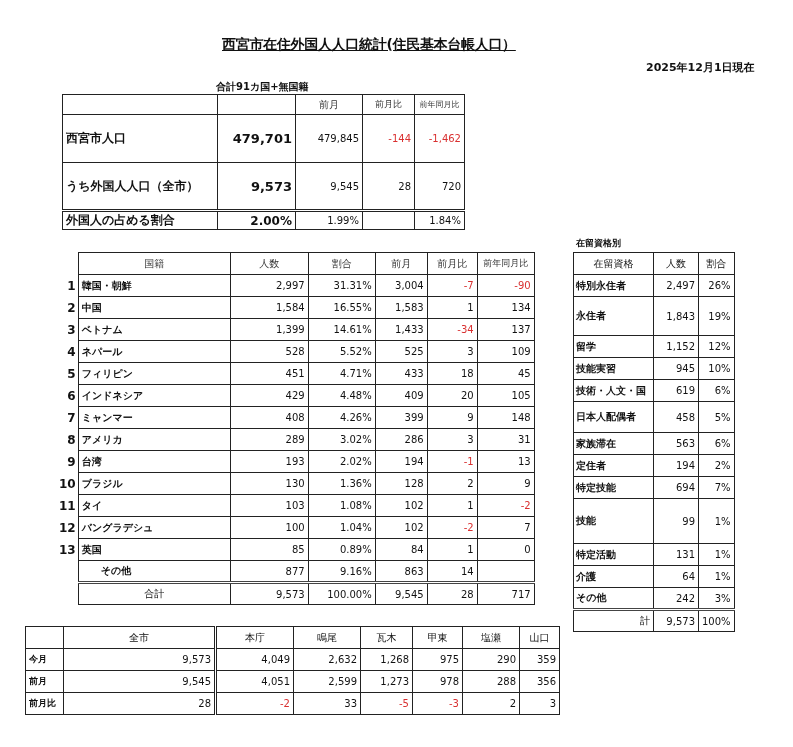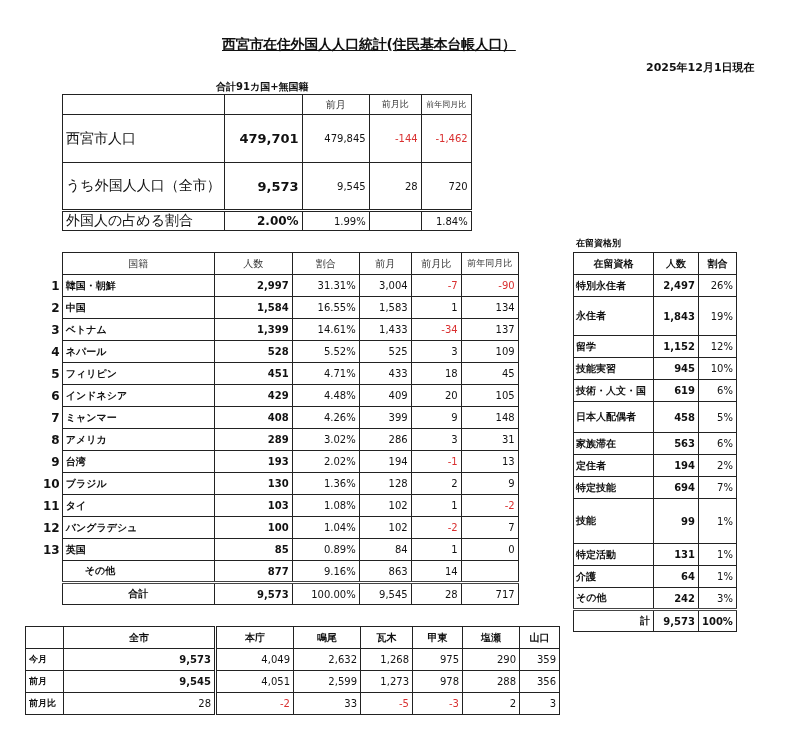"西宮市人口" #summary .big { font-size: 14px -> 12px; font-weight: normal -> bold }
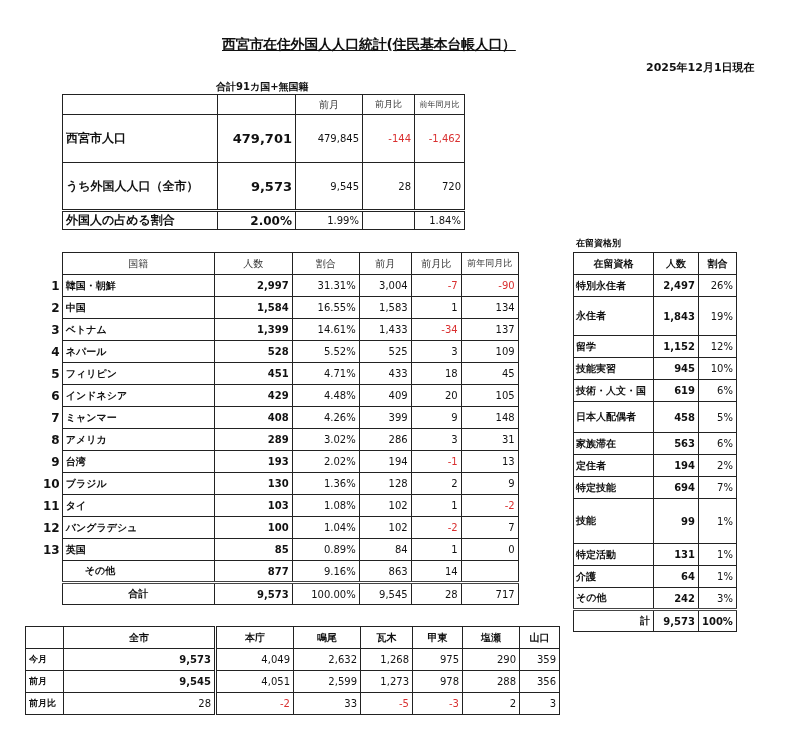"国籍" #nat { left: 40px -> 56px }
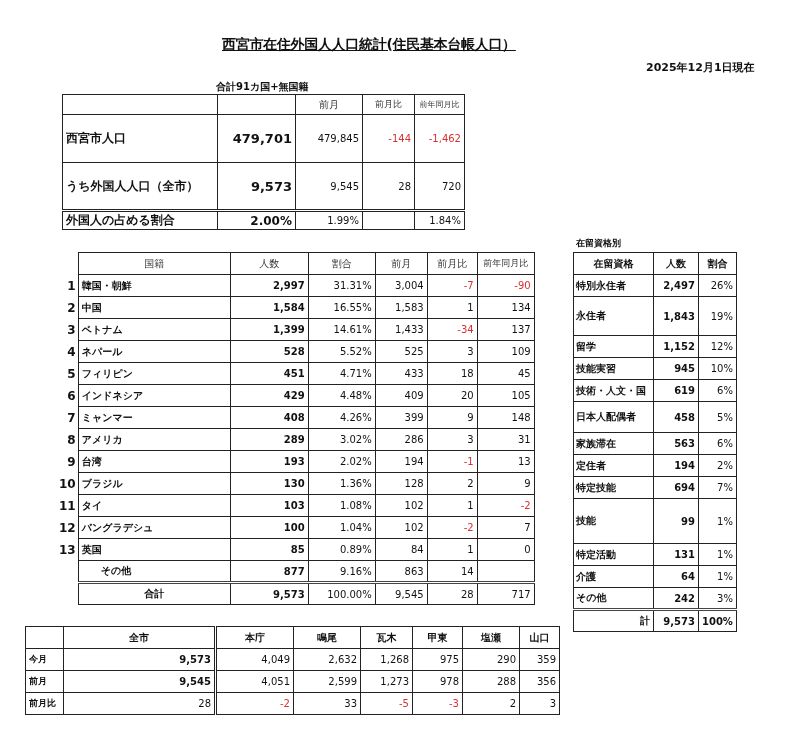"在留資格" .b { font-weight: bold -> normal }
